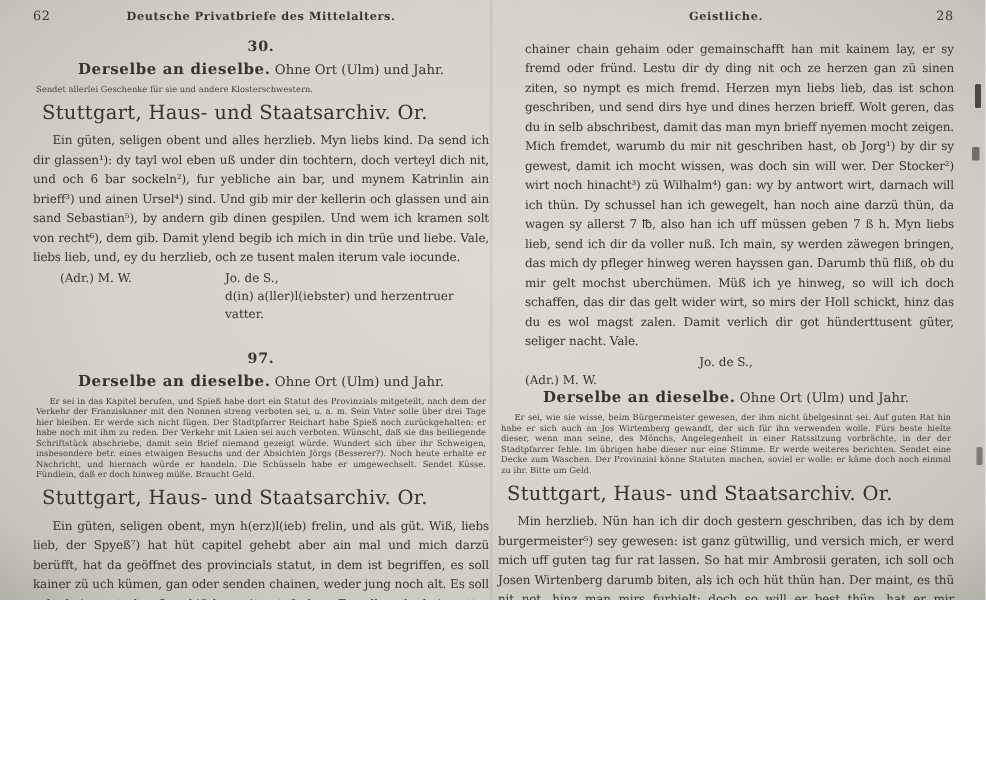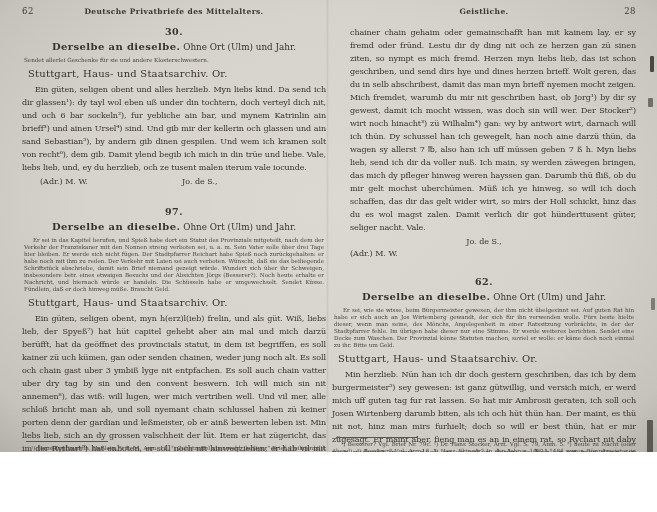"62" #canvas { height: 452px -> 400px }
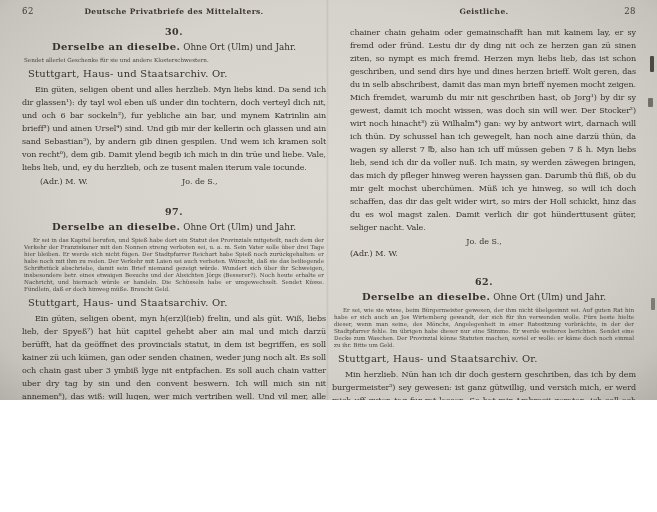"Stuttgart, Haus- und Staatsarchiv. Or." .archive { font-size: 10px -> 13px }
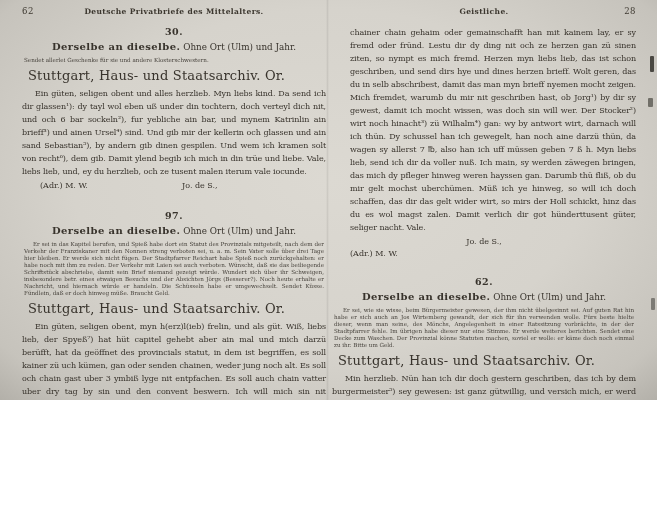"(Adr.) M. W." .sig-row { gap: 32px -> none }
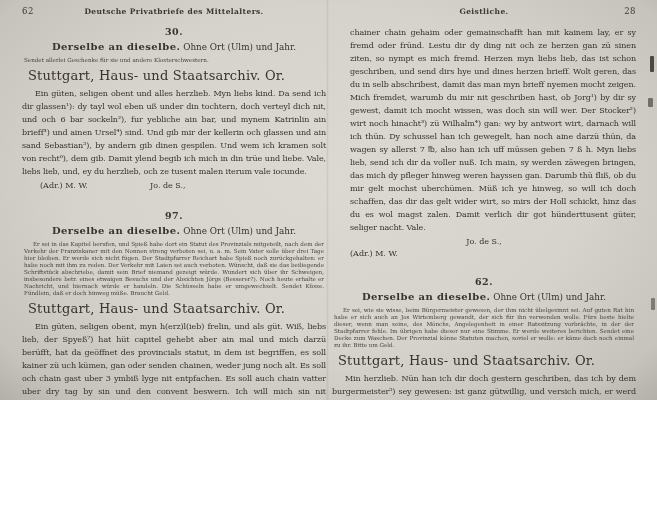"d(in) a(ller)l(iebster) und herzentruer" div.sig-row { html: none -> <div> <span></span> <span>d(in) a(ller)l(iebster) und herzentruer vatter.</span> </div> }
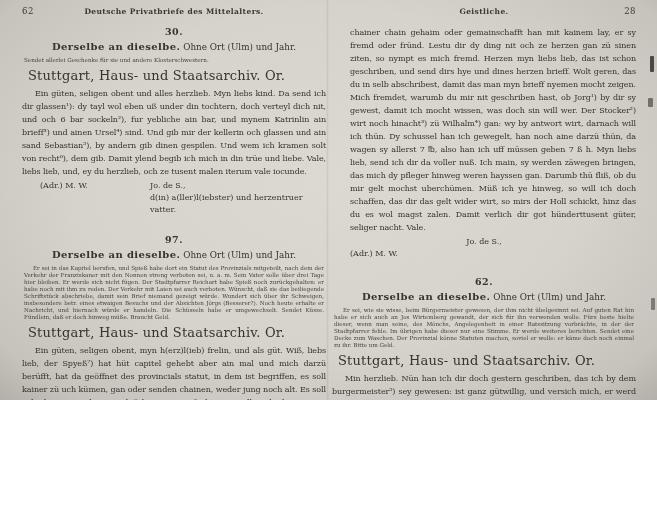"62." div.sec-number { html: <div>62.</div> -> none }
